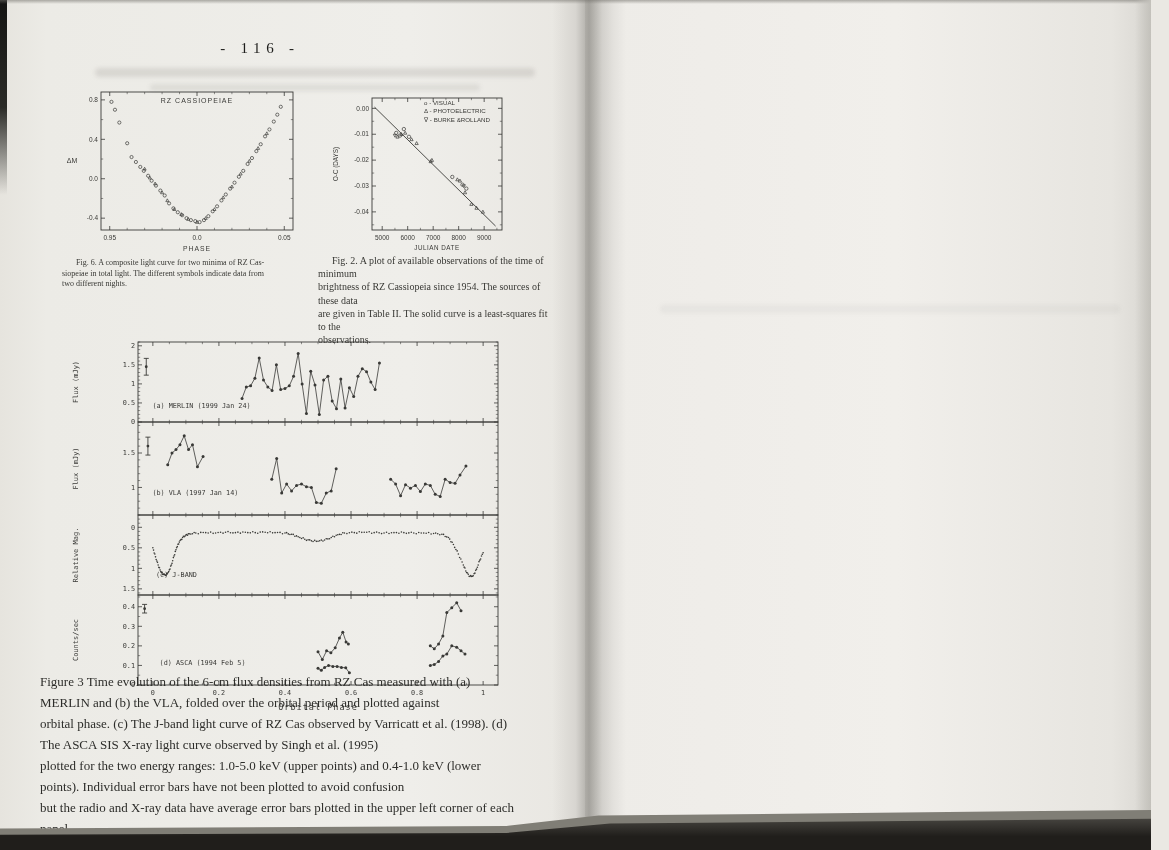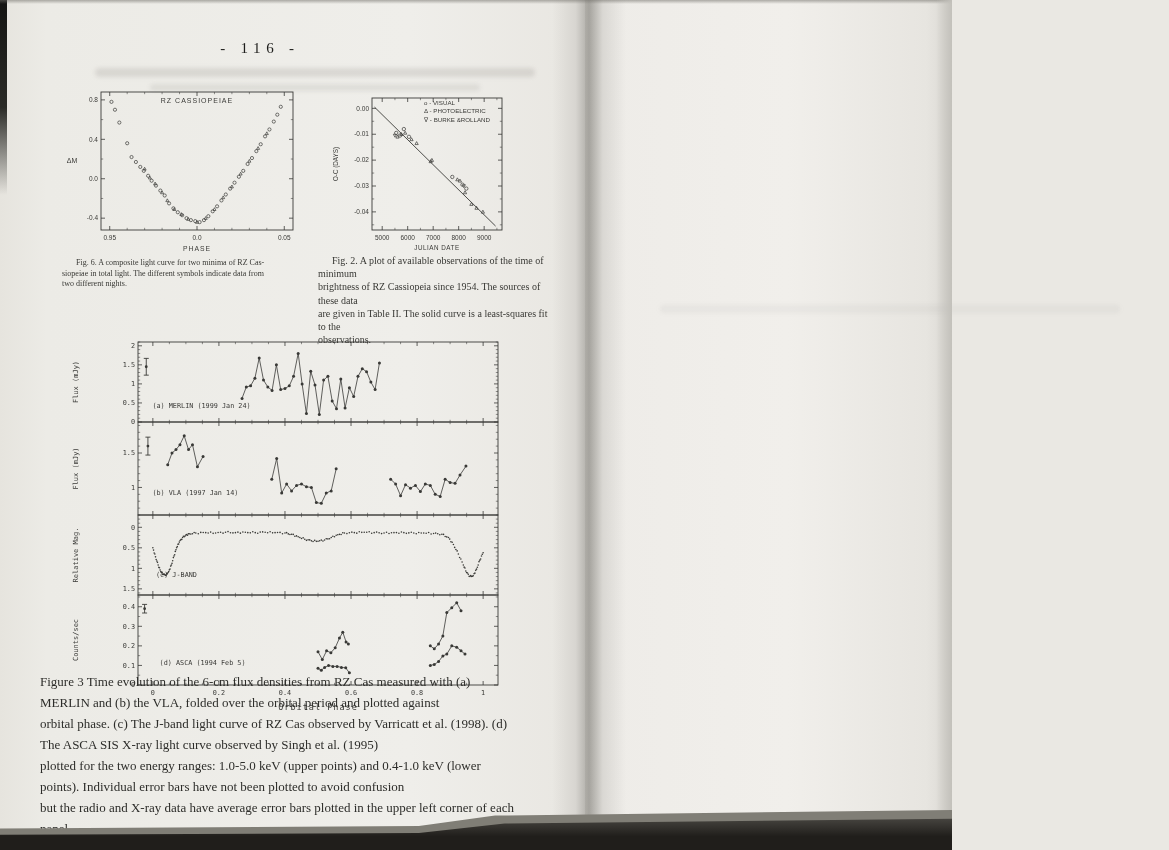"- 116 -" .scan { width: 952px -> 1151px }
